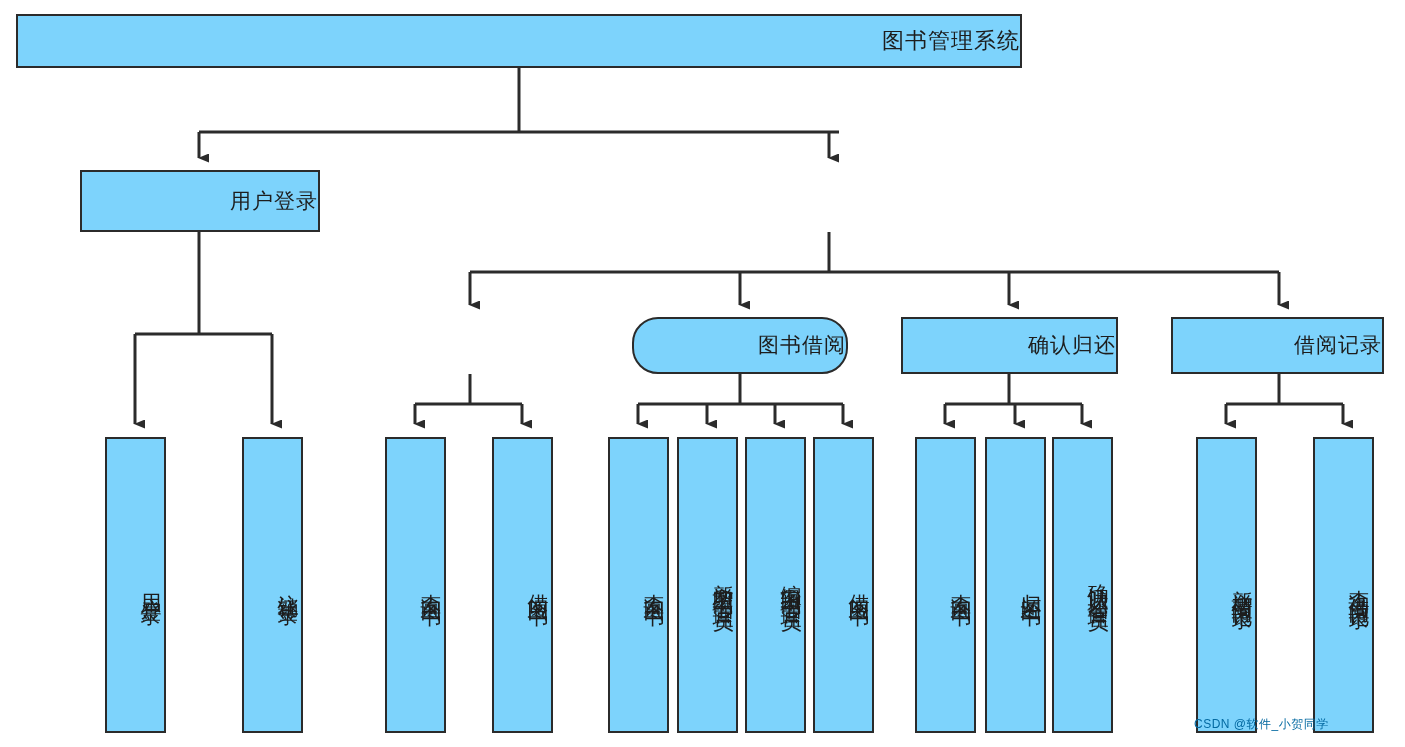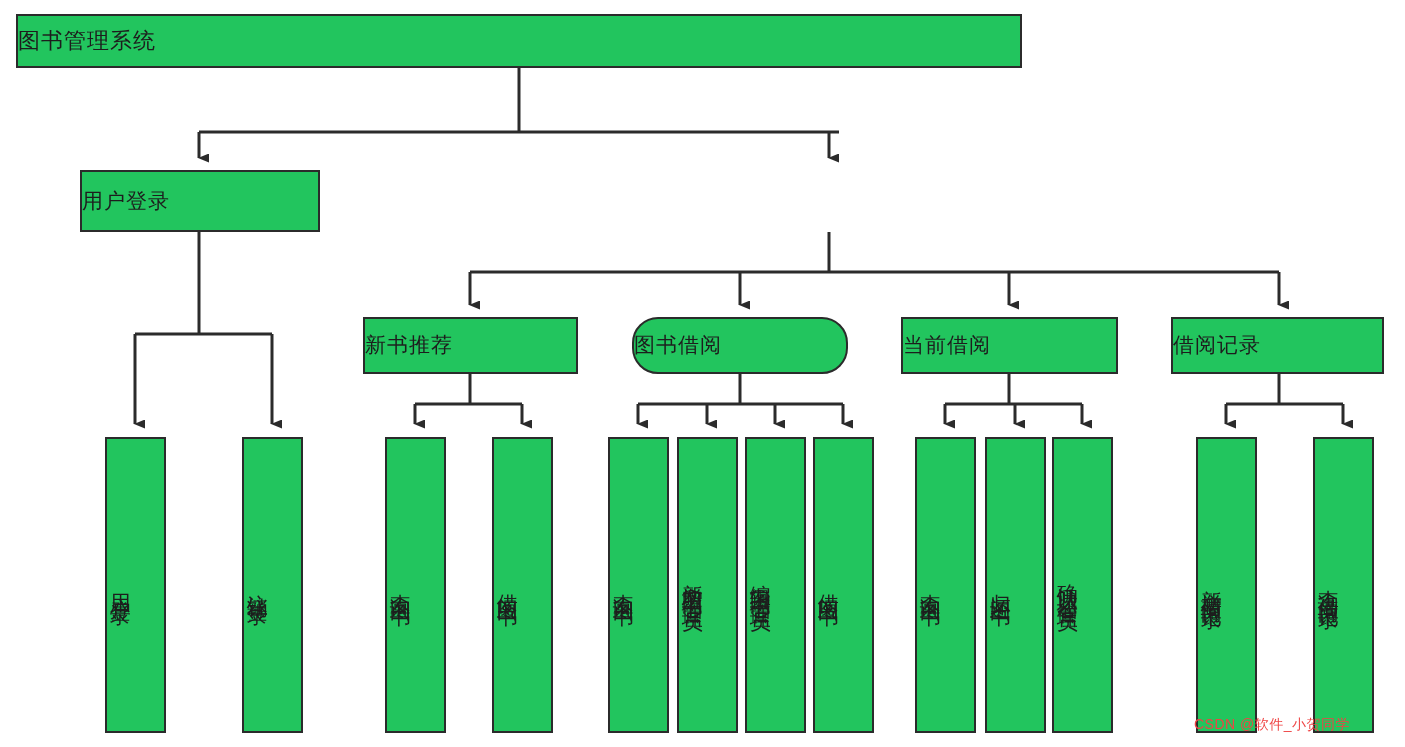"图书管理系统" .node { background: #22c55e -> #7dd3fc; justify-content: flex-start -> flex-end }
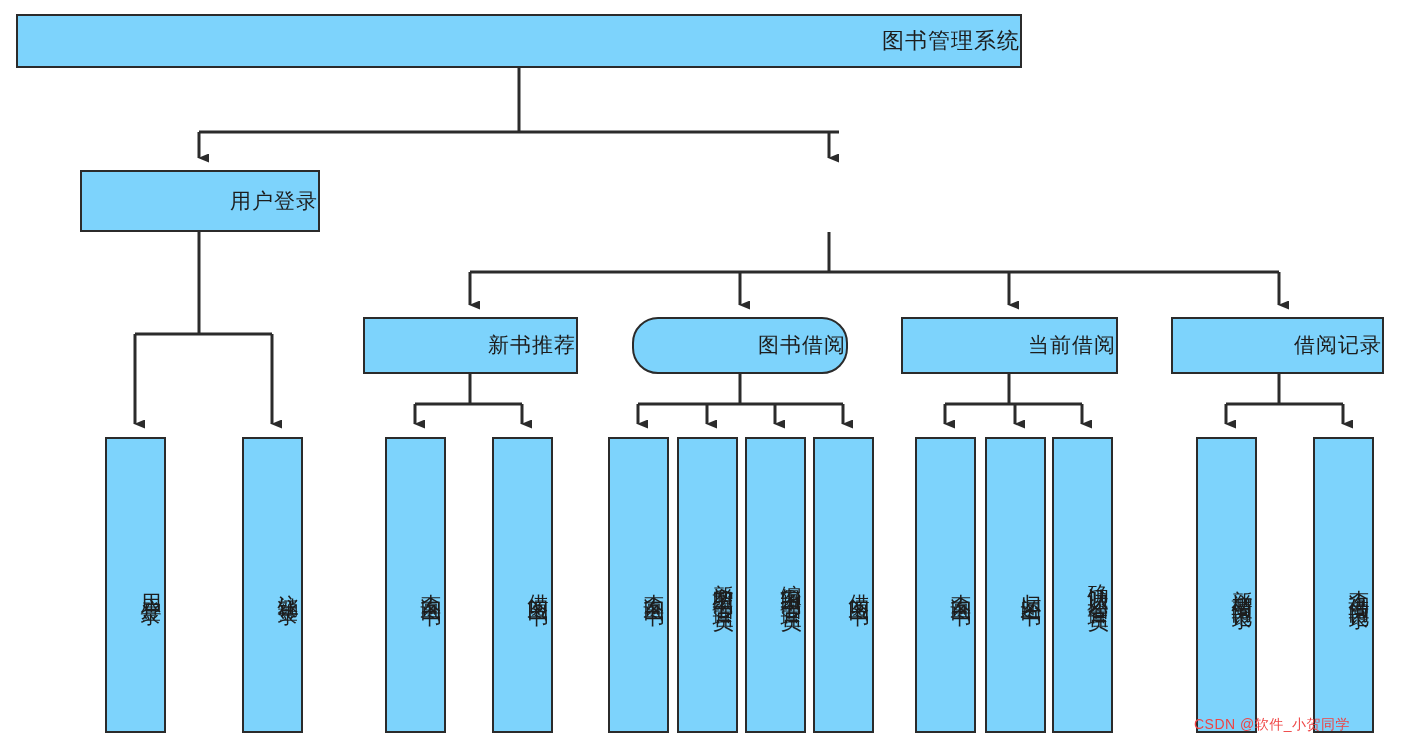"新书推荐" div.node { html: <div> <span>新书推荐</span> </div> -> none }
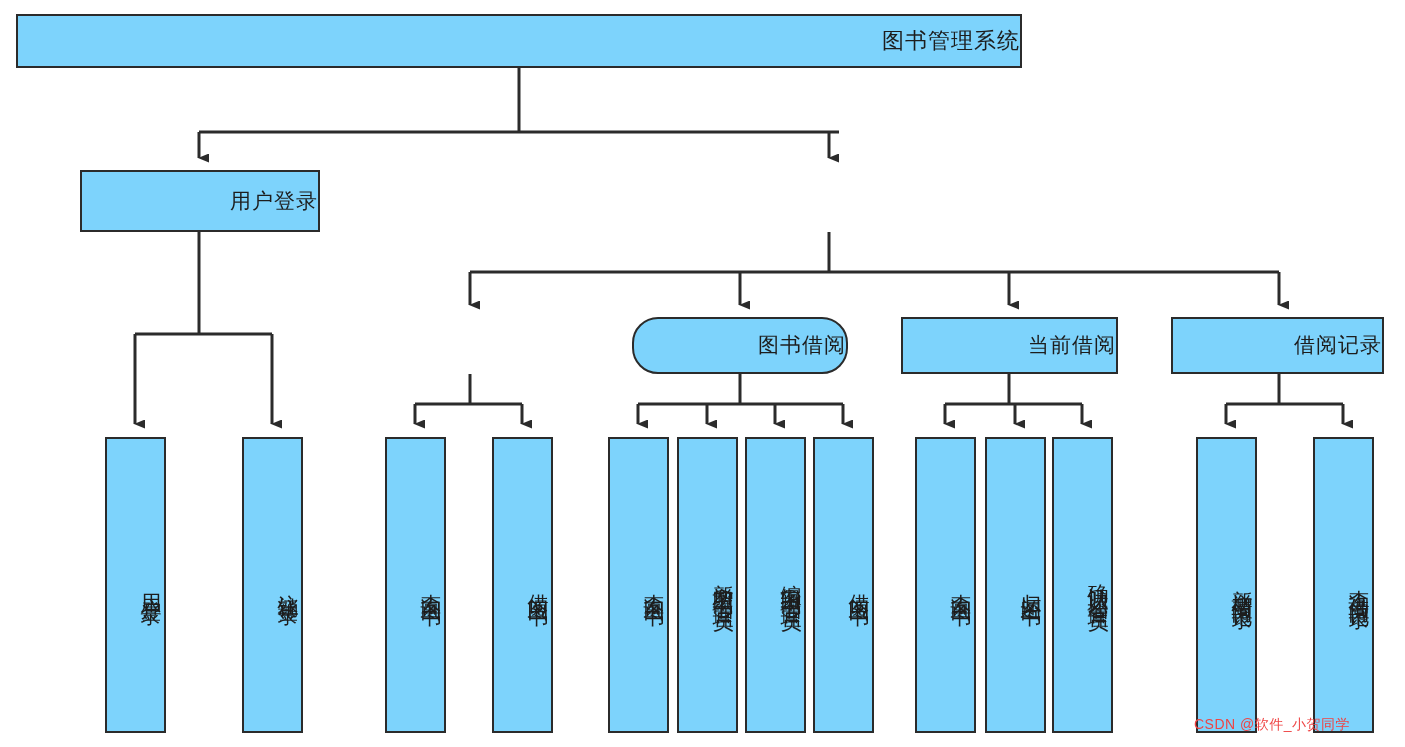"当前借阅" span.node-label { text: 当前借阅 -> 确认归还 }
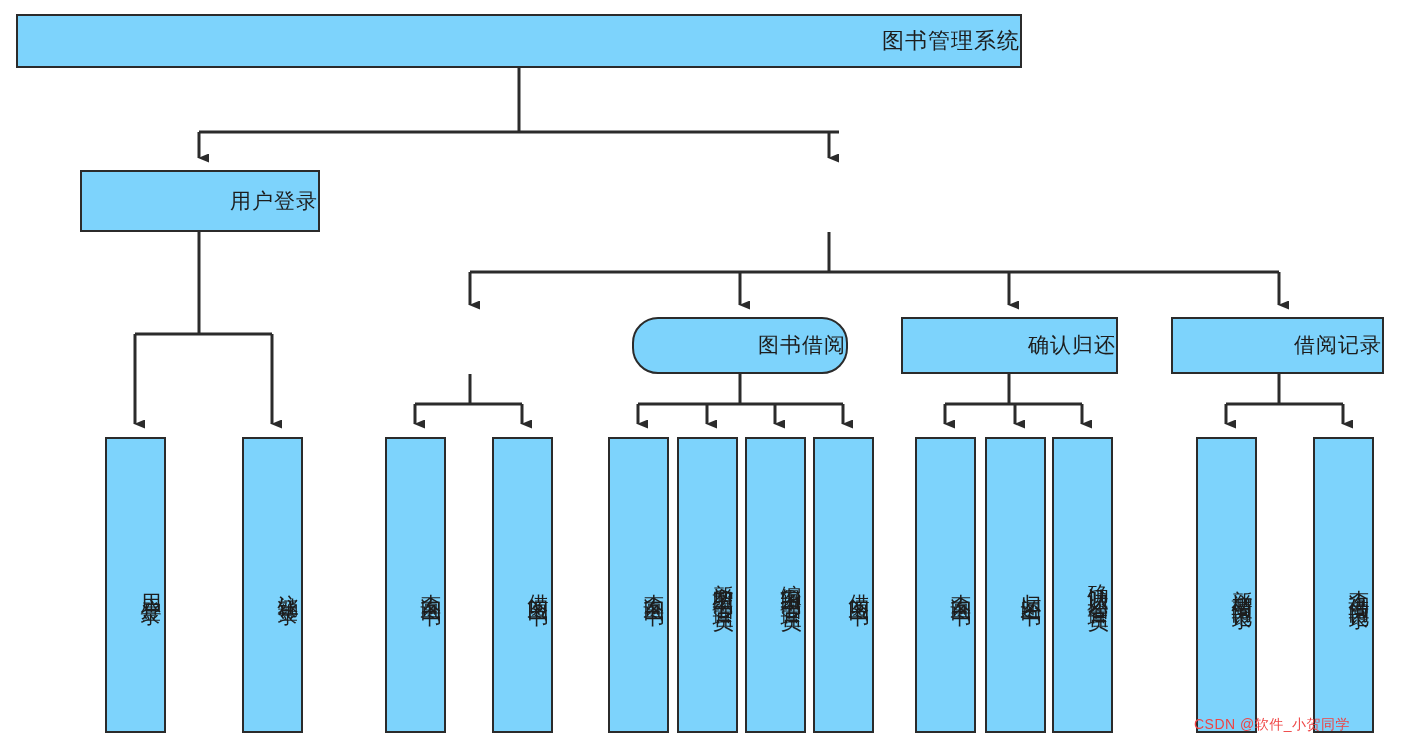"CSDN @软件_小贺同学" .watermark { color: #ef4444 -> #0369a1; font-size: 14px -> 12px }
